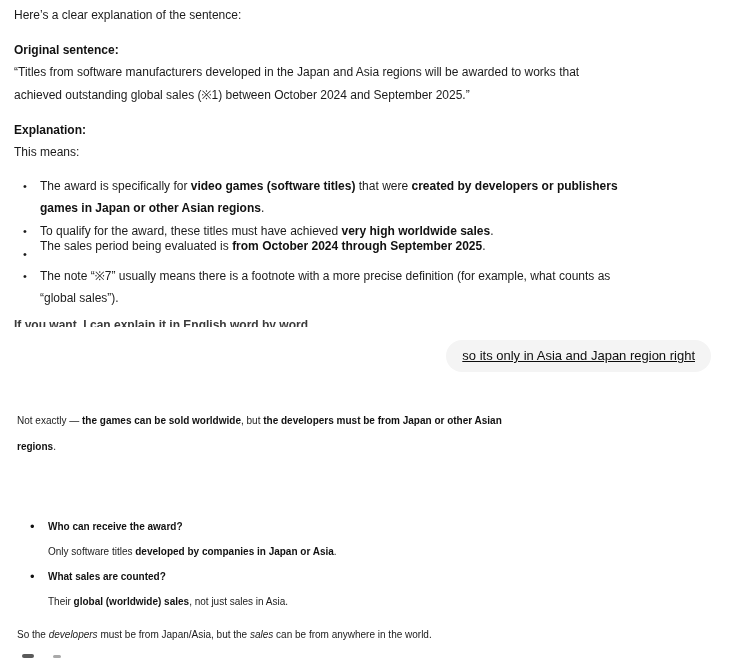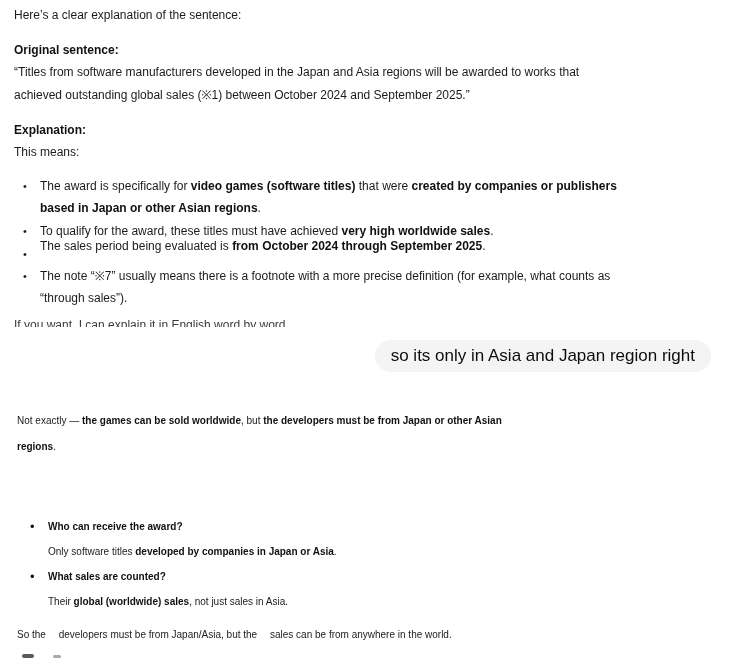"created by companies or publishers" span.b { text: companies -> developers }
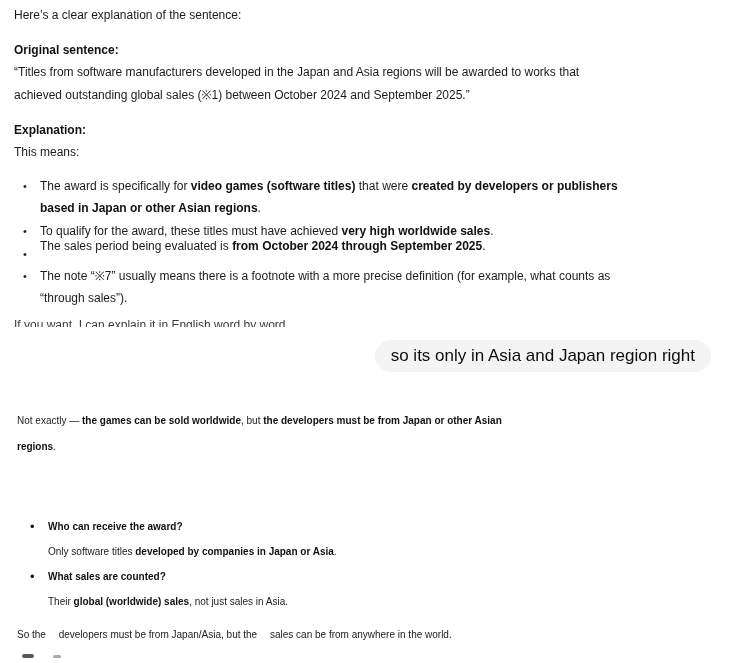"based in Japan or other" span.b { text: based -> games }
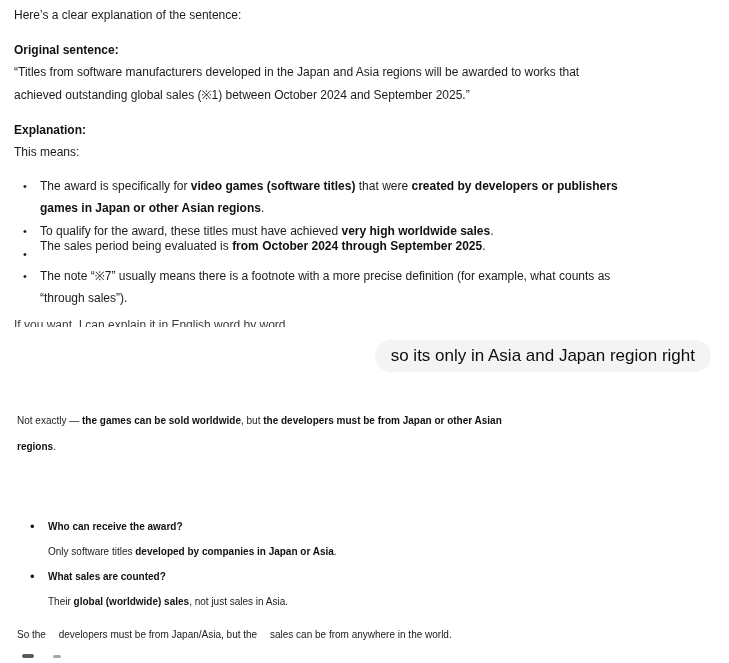"“through sales”)." div.l { text: through -> global }
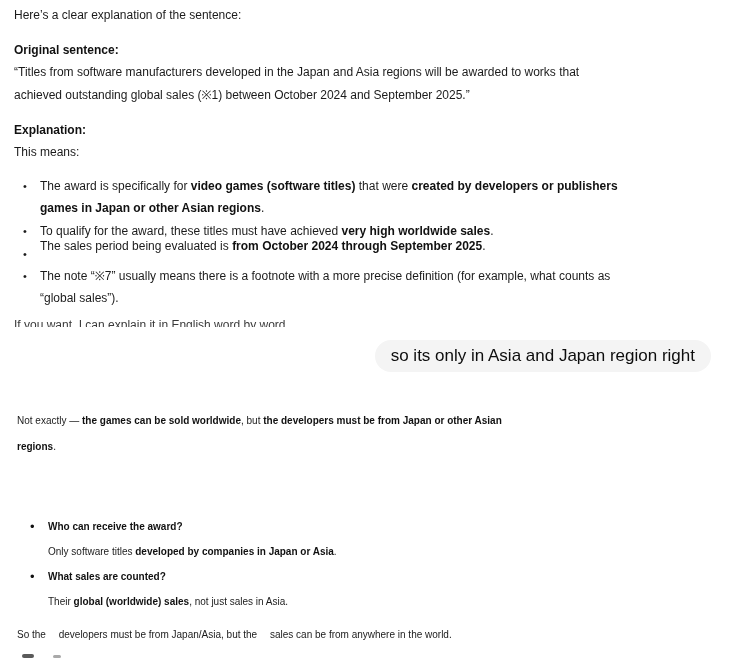"If you want, I can" .clipbox { font-weight: none -> bold }
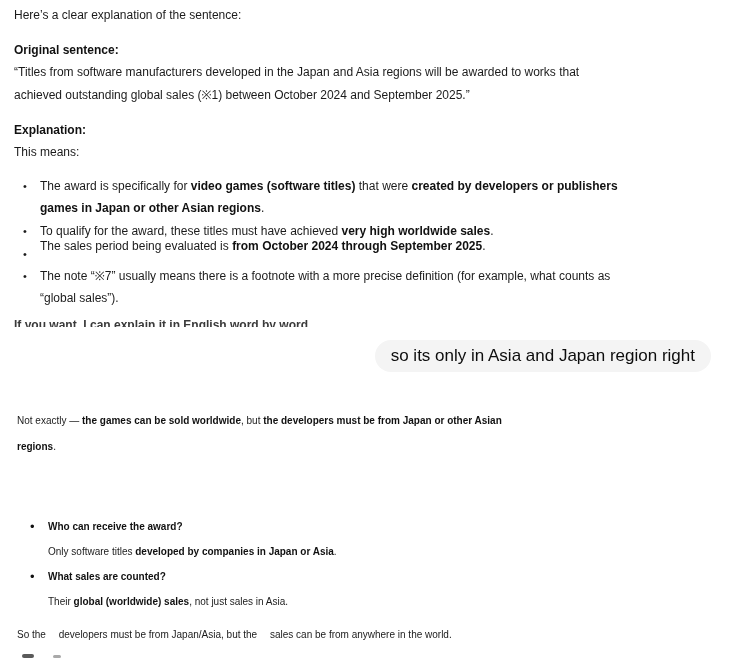"so its only in Asia" .bubble { font-size: 17px -> 13px; text-decoration: none -> underline }
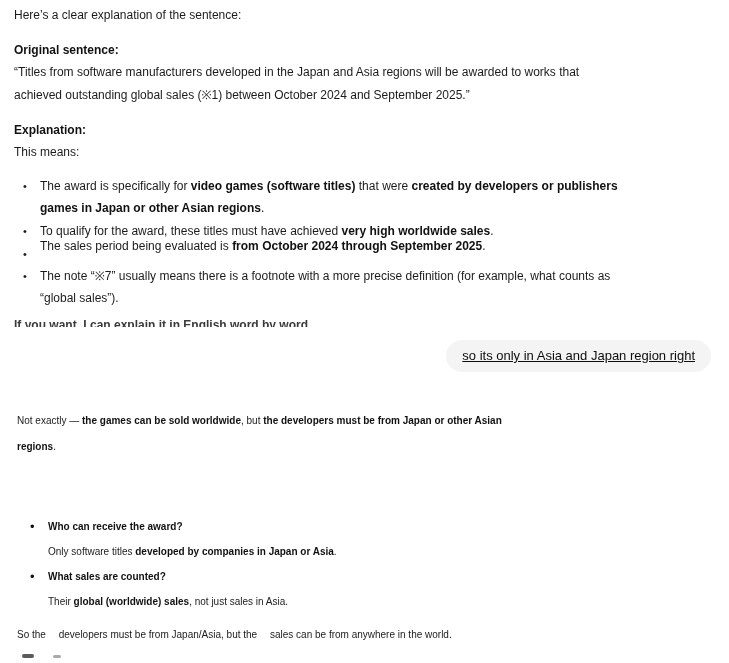"developers" .i { font-style: none -> italic; margin-left: 10px -> none }
